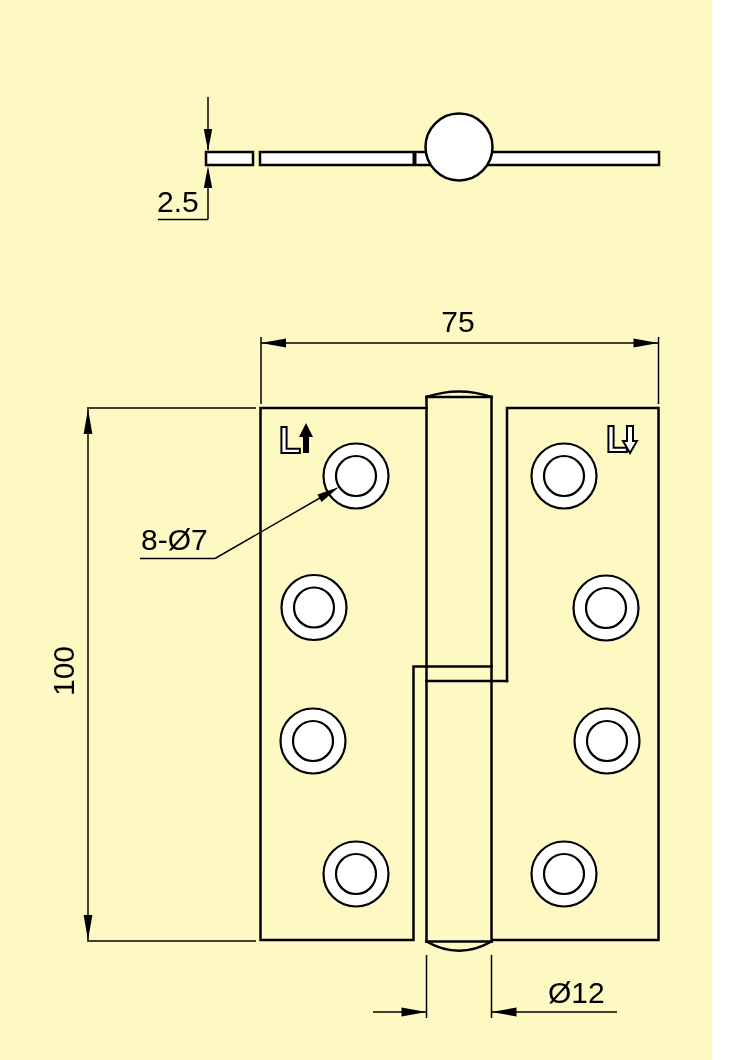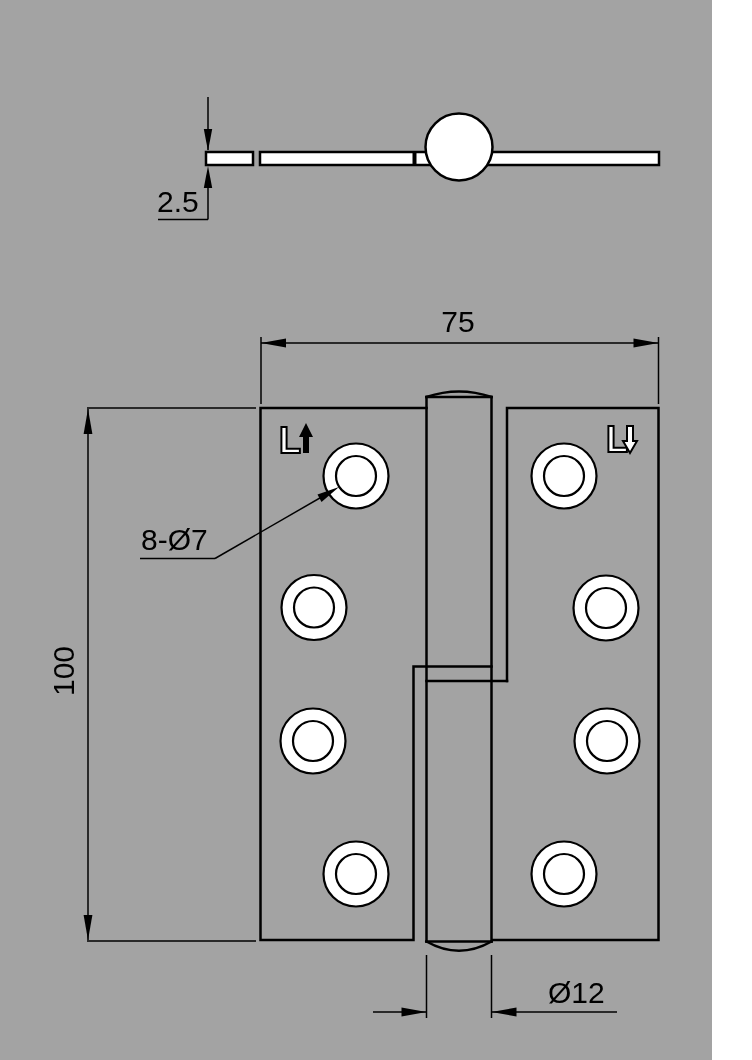"2.5" .page { background: #a3a3a3 -> #fef9c3 }
